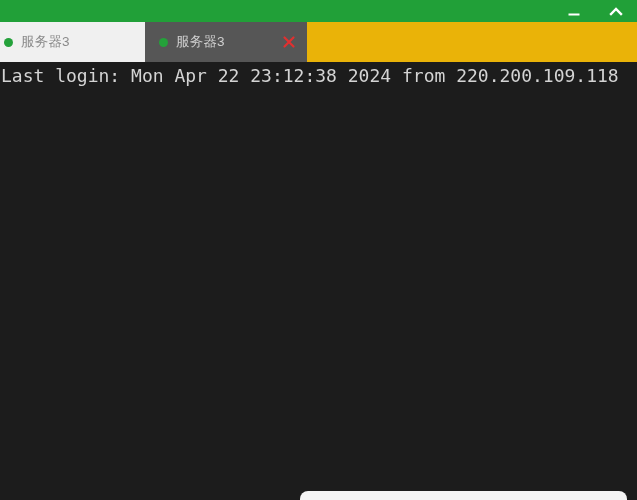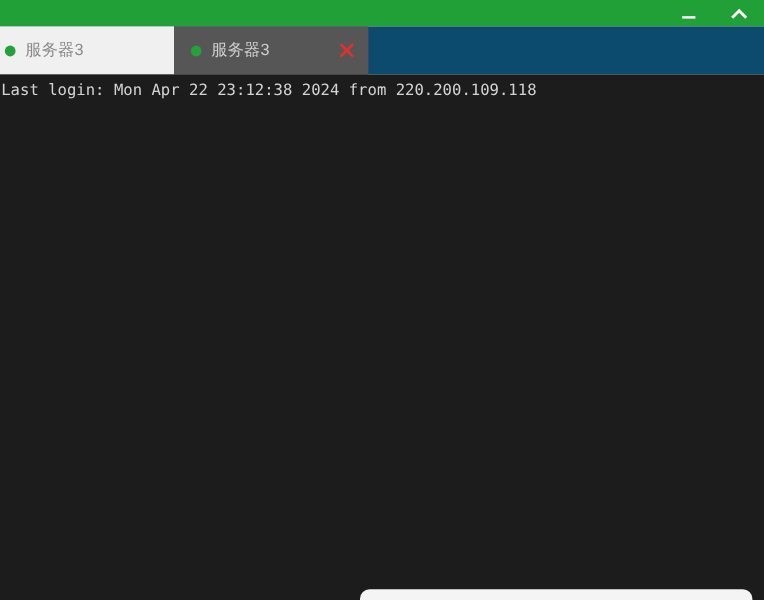"服务器3" #tab-bar { background: #0c4a6e -> #eab308 }
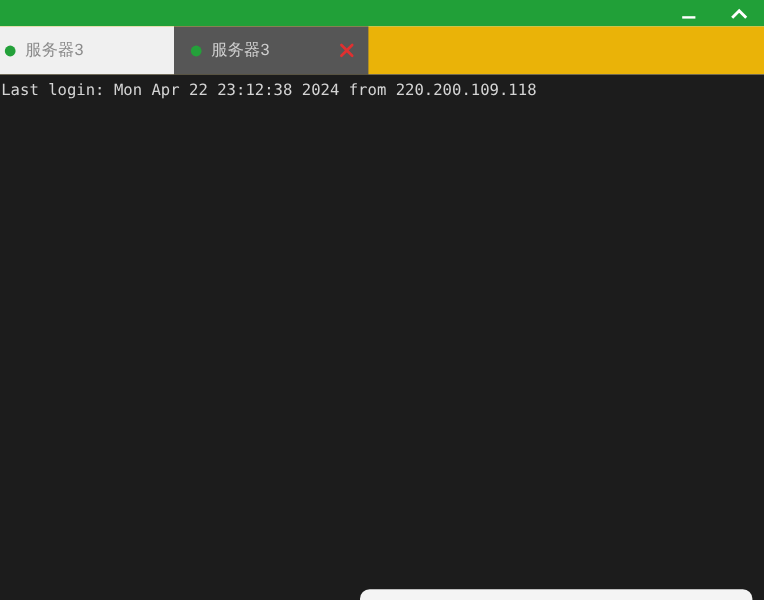"Last login: Mon Apr 22" #terminal-output { font-size: 13px -> 18px }
